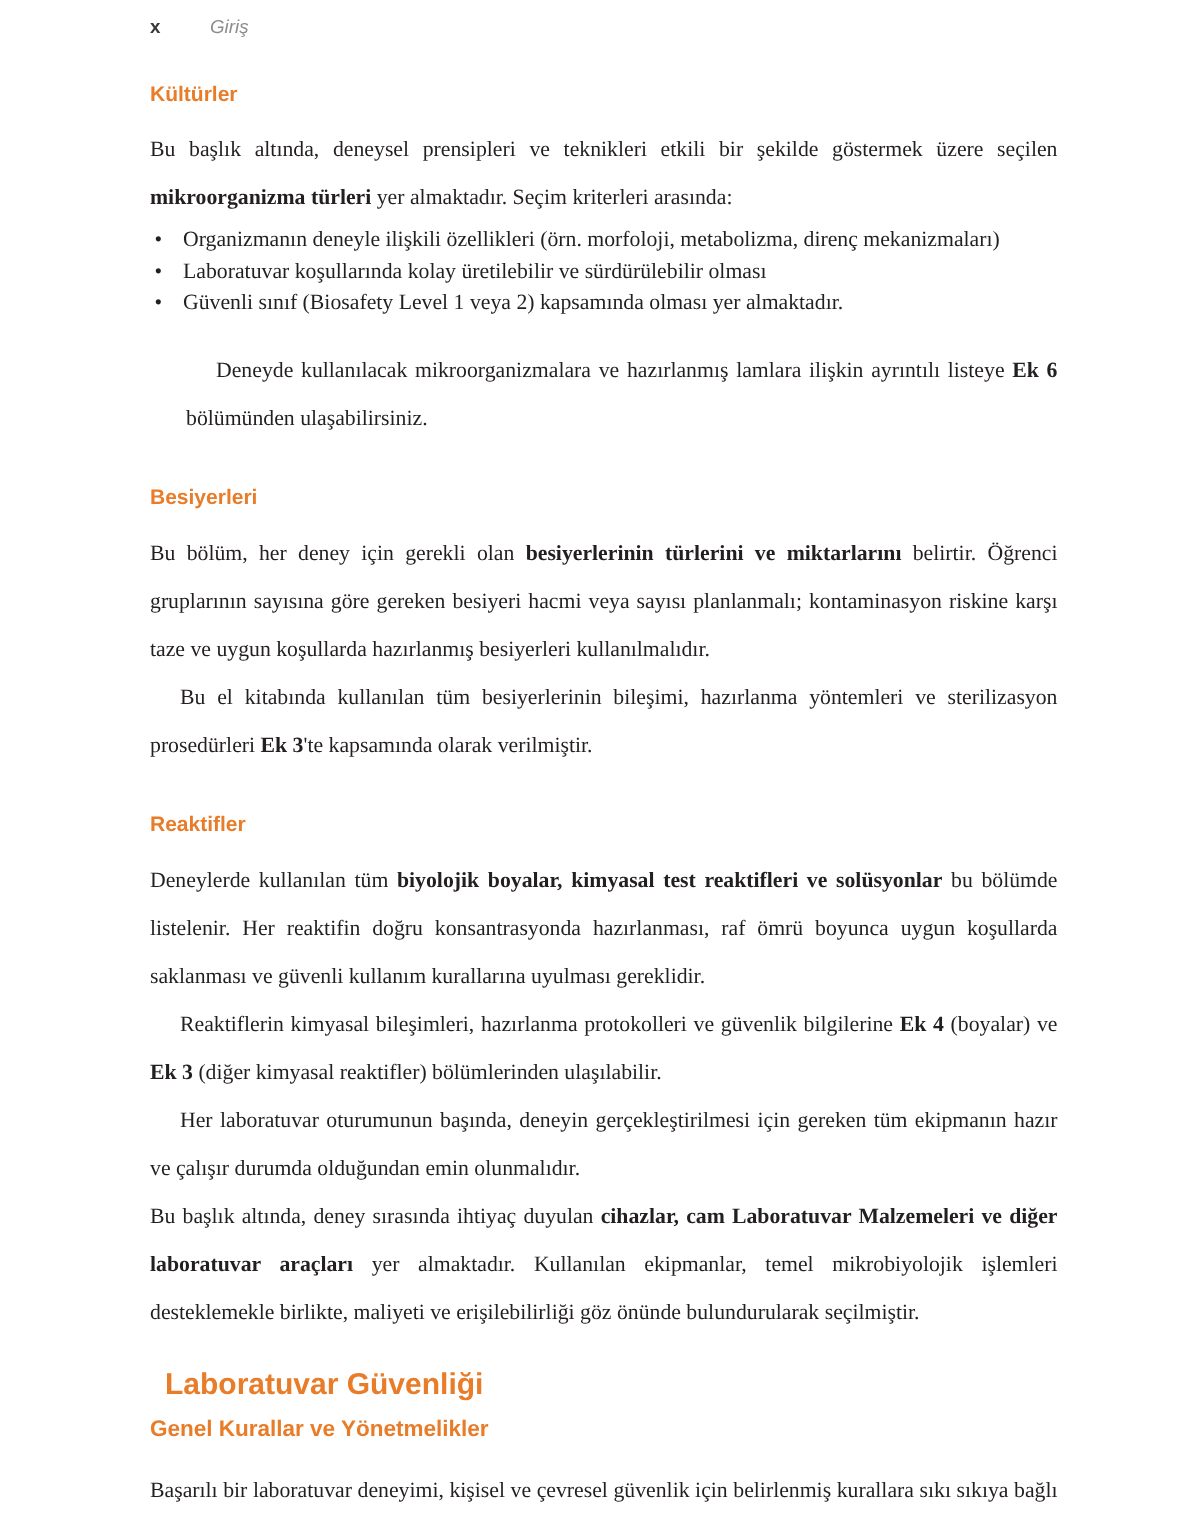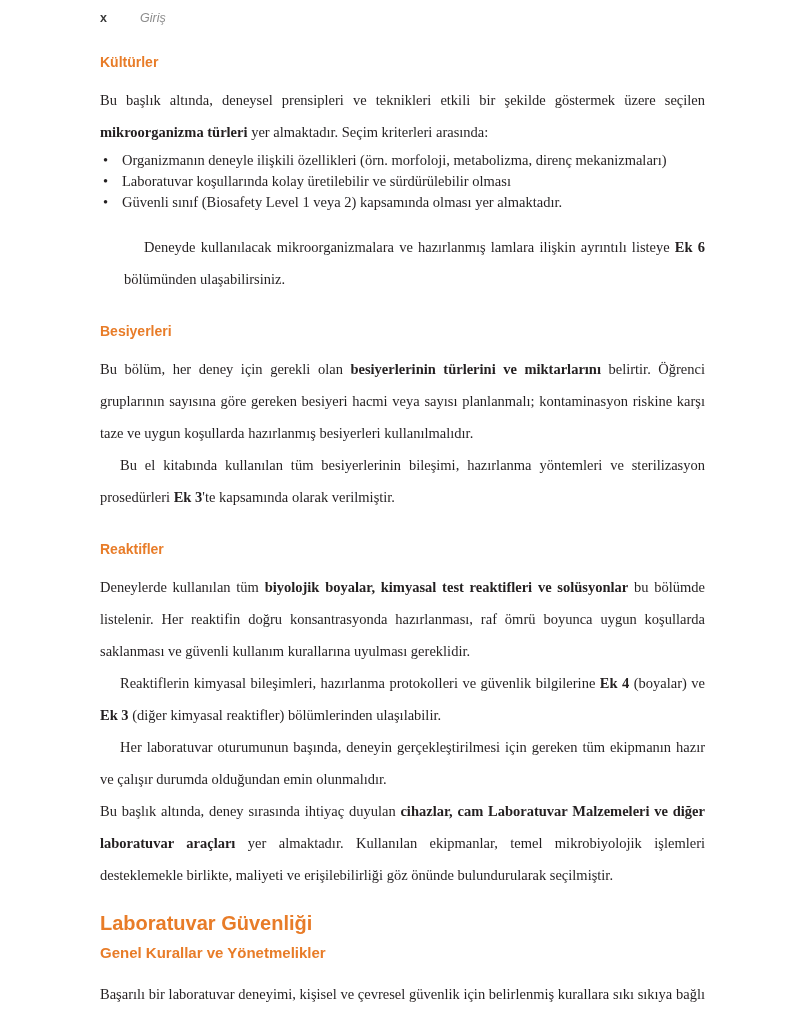"Laboratuvar Güvenliği" h2.big { margin: 20px 0 0 0 -> 20px 0 0 10px }
